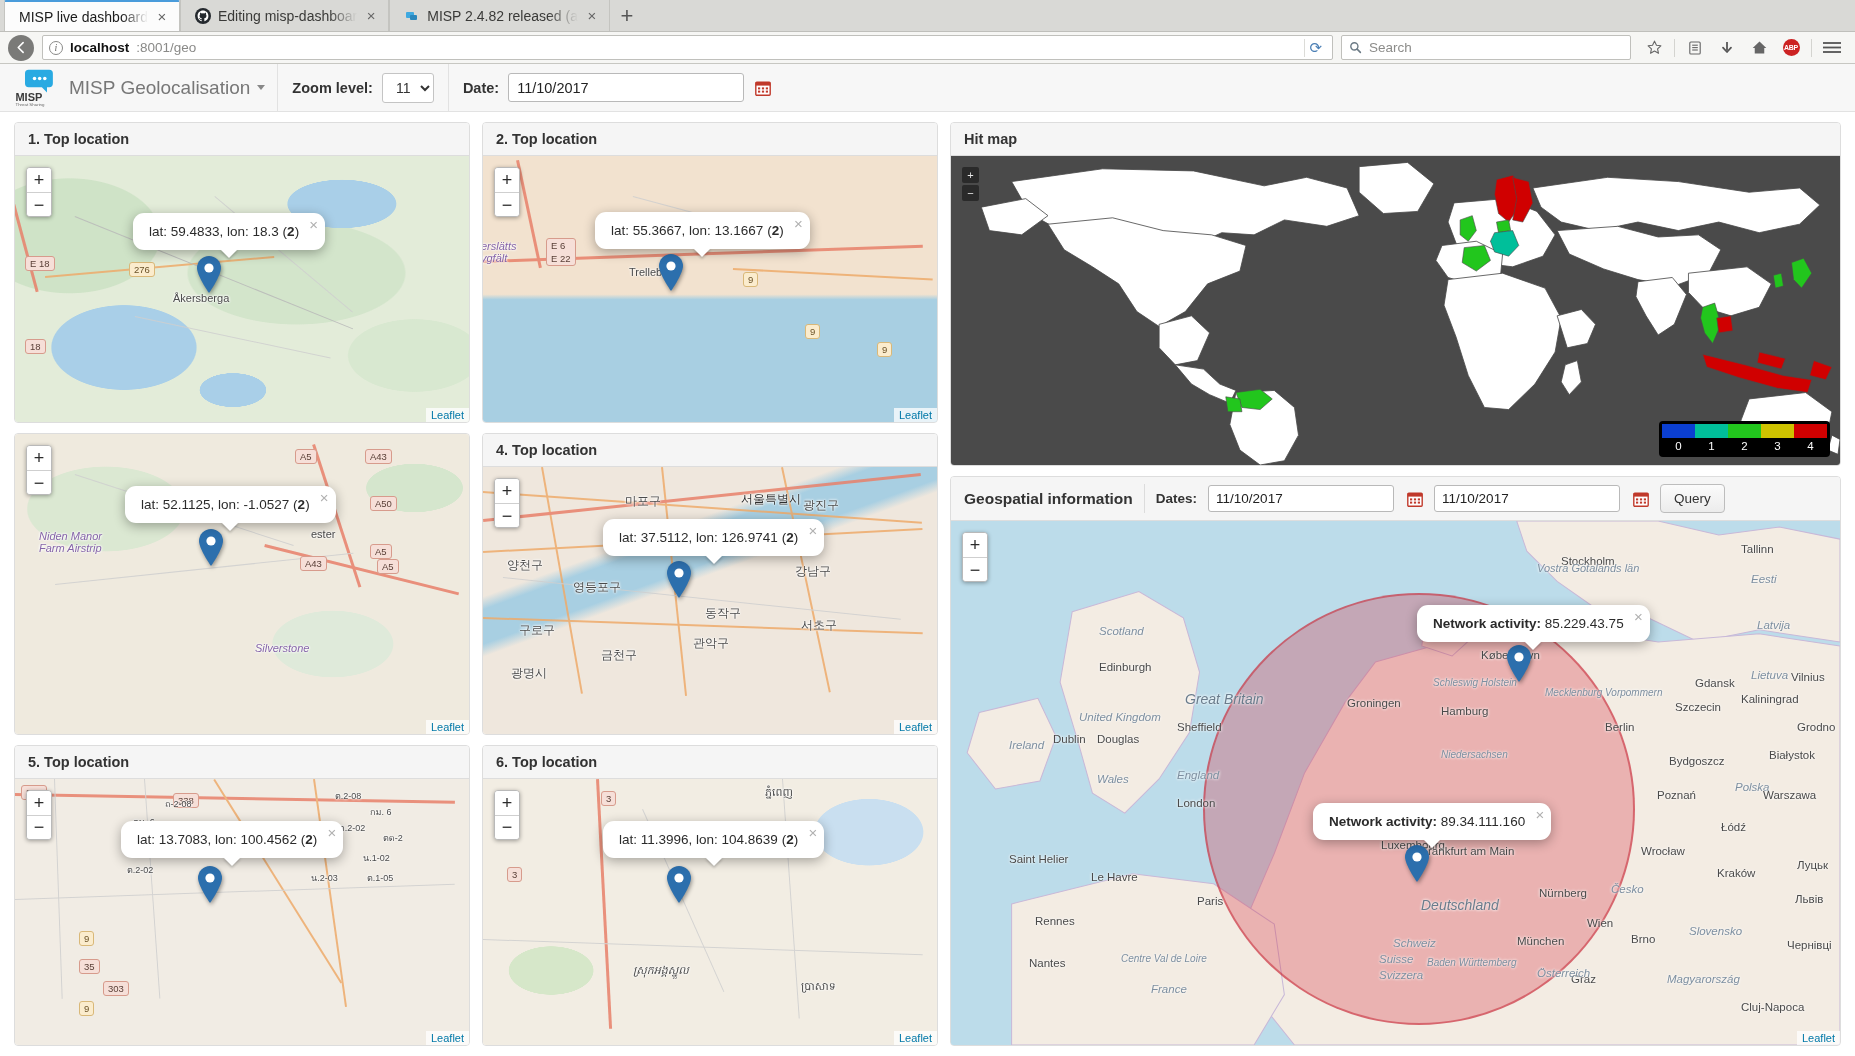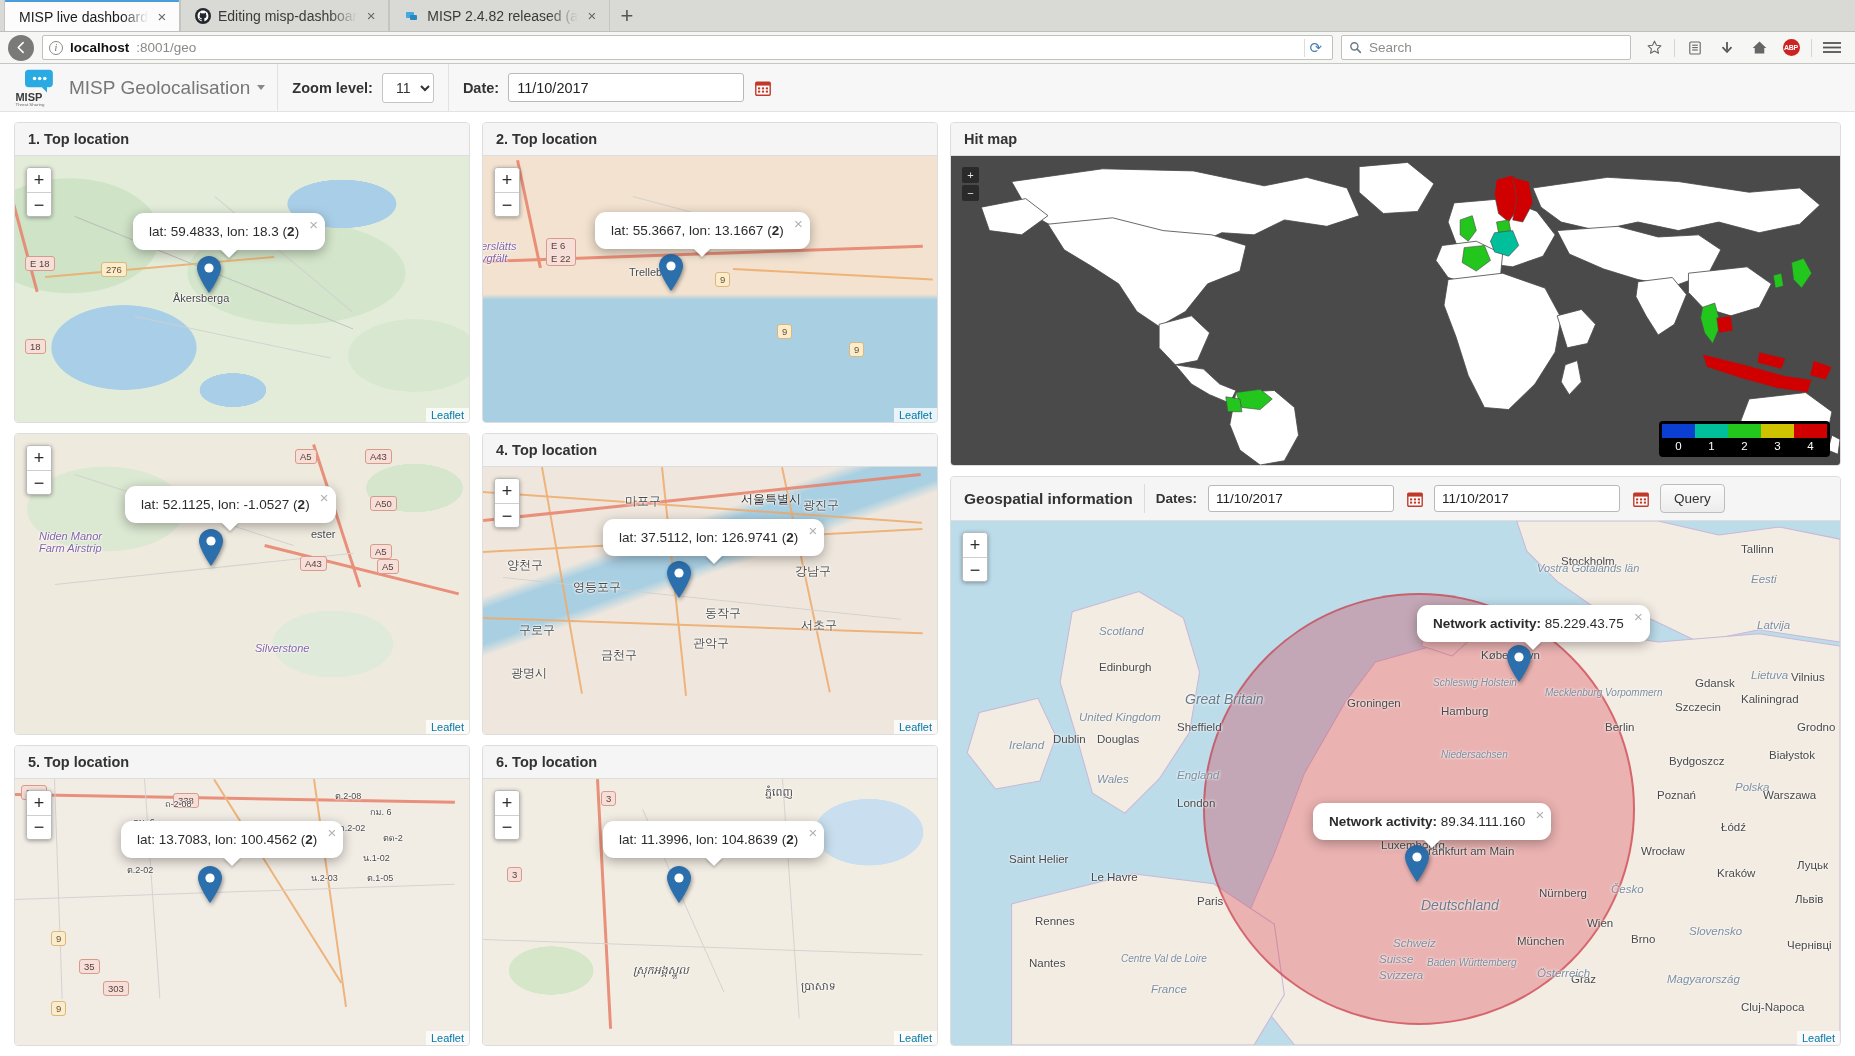"276" .shield.y { margin-left: none -> 28px }
